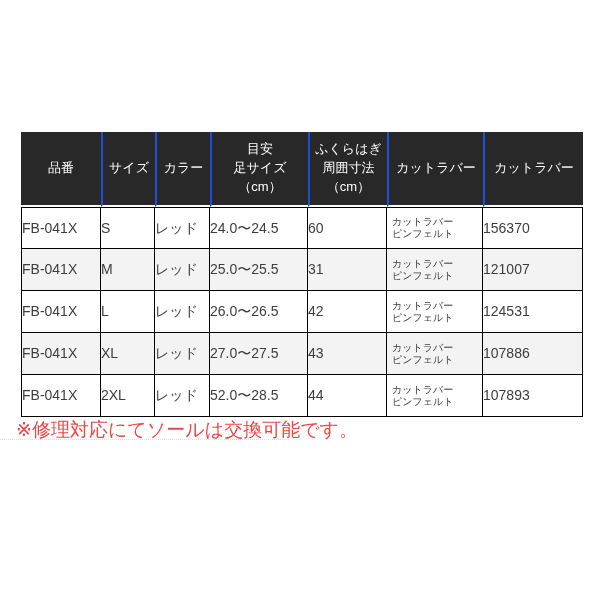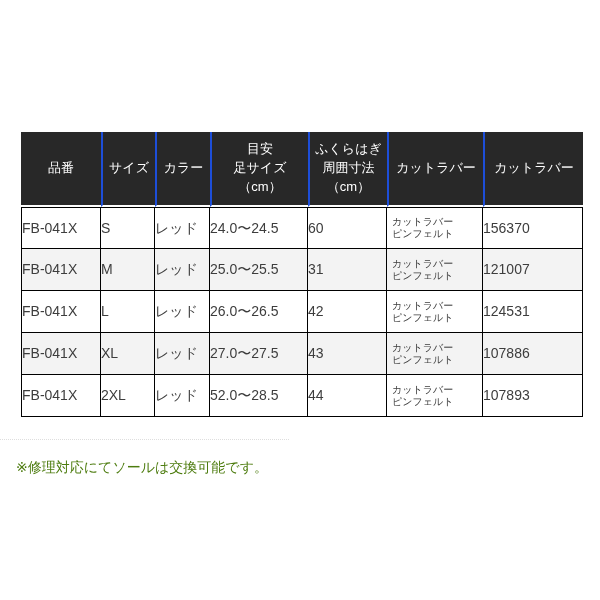"※修理対応にてソールは交換可能です。" .footnote { color: #4d7c0f -> #ef4444; font-size: 14px -> 19px; margin-top: 41px -> none }
